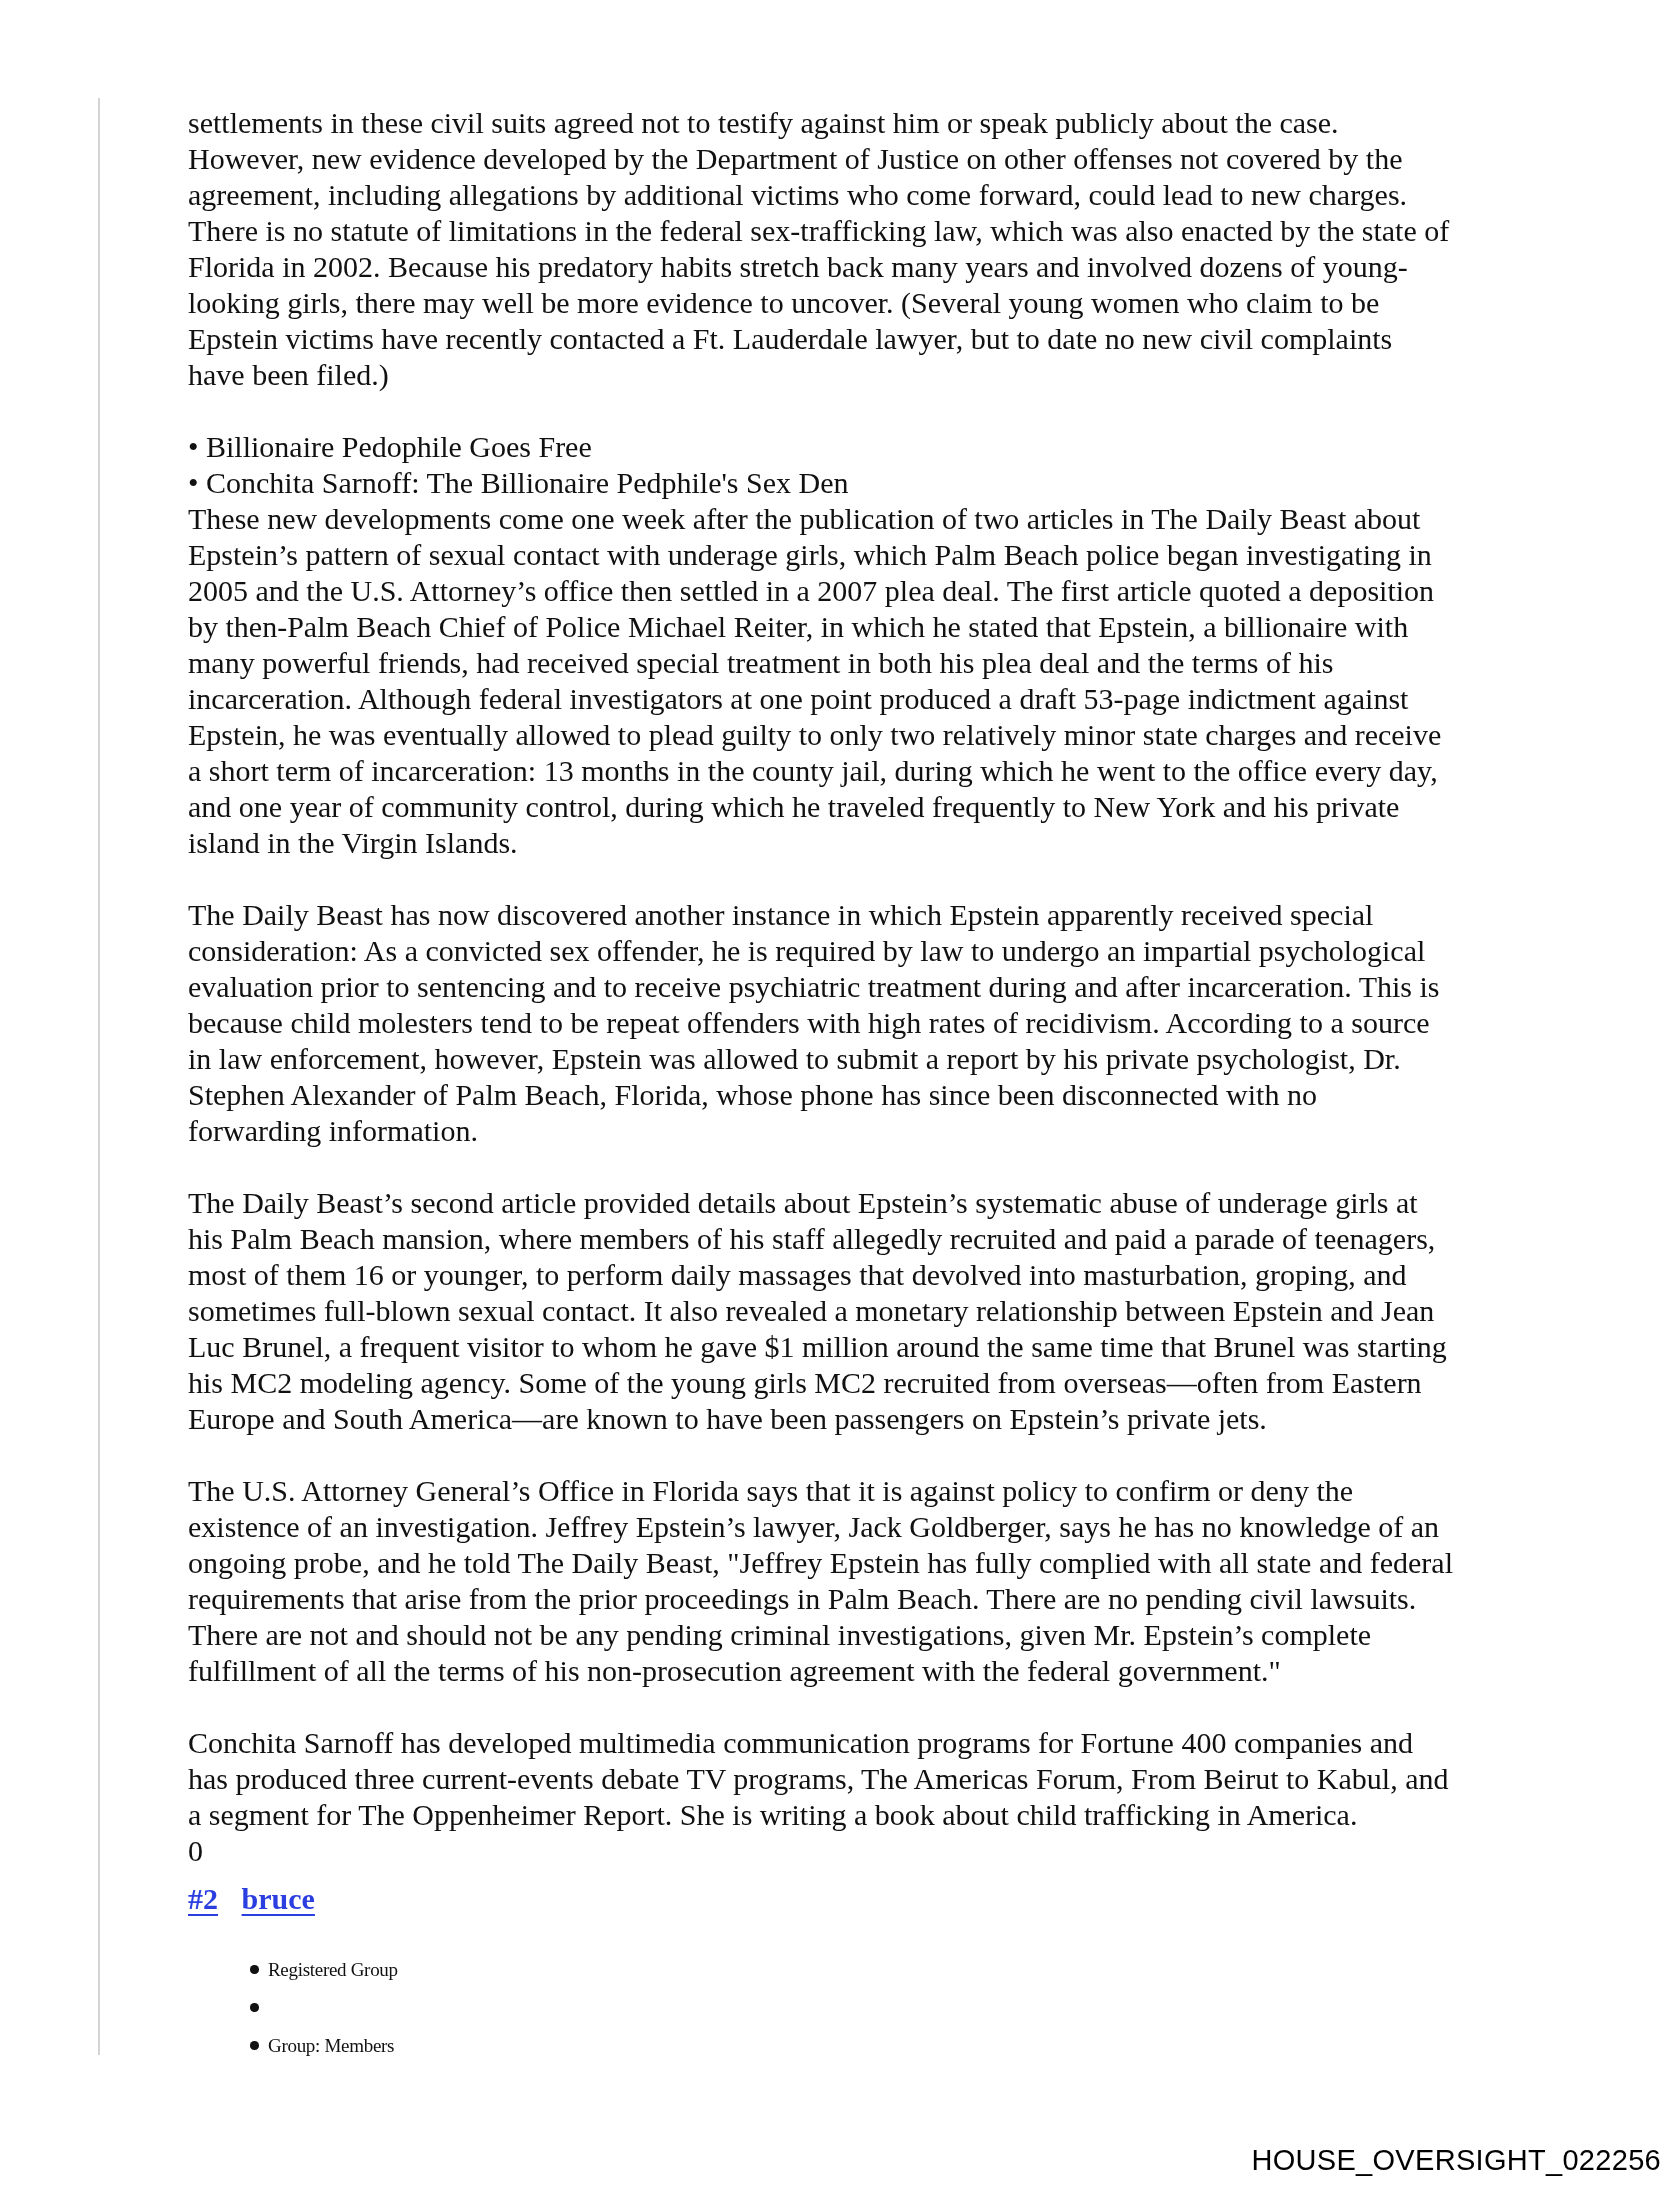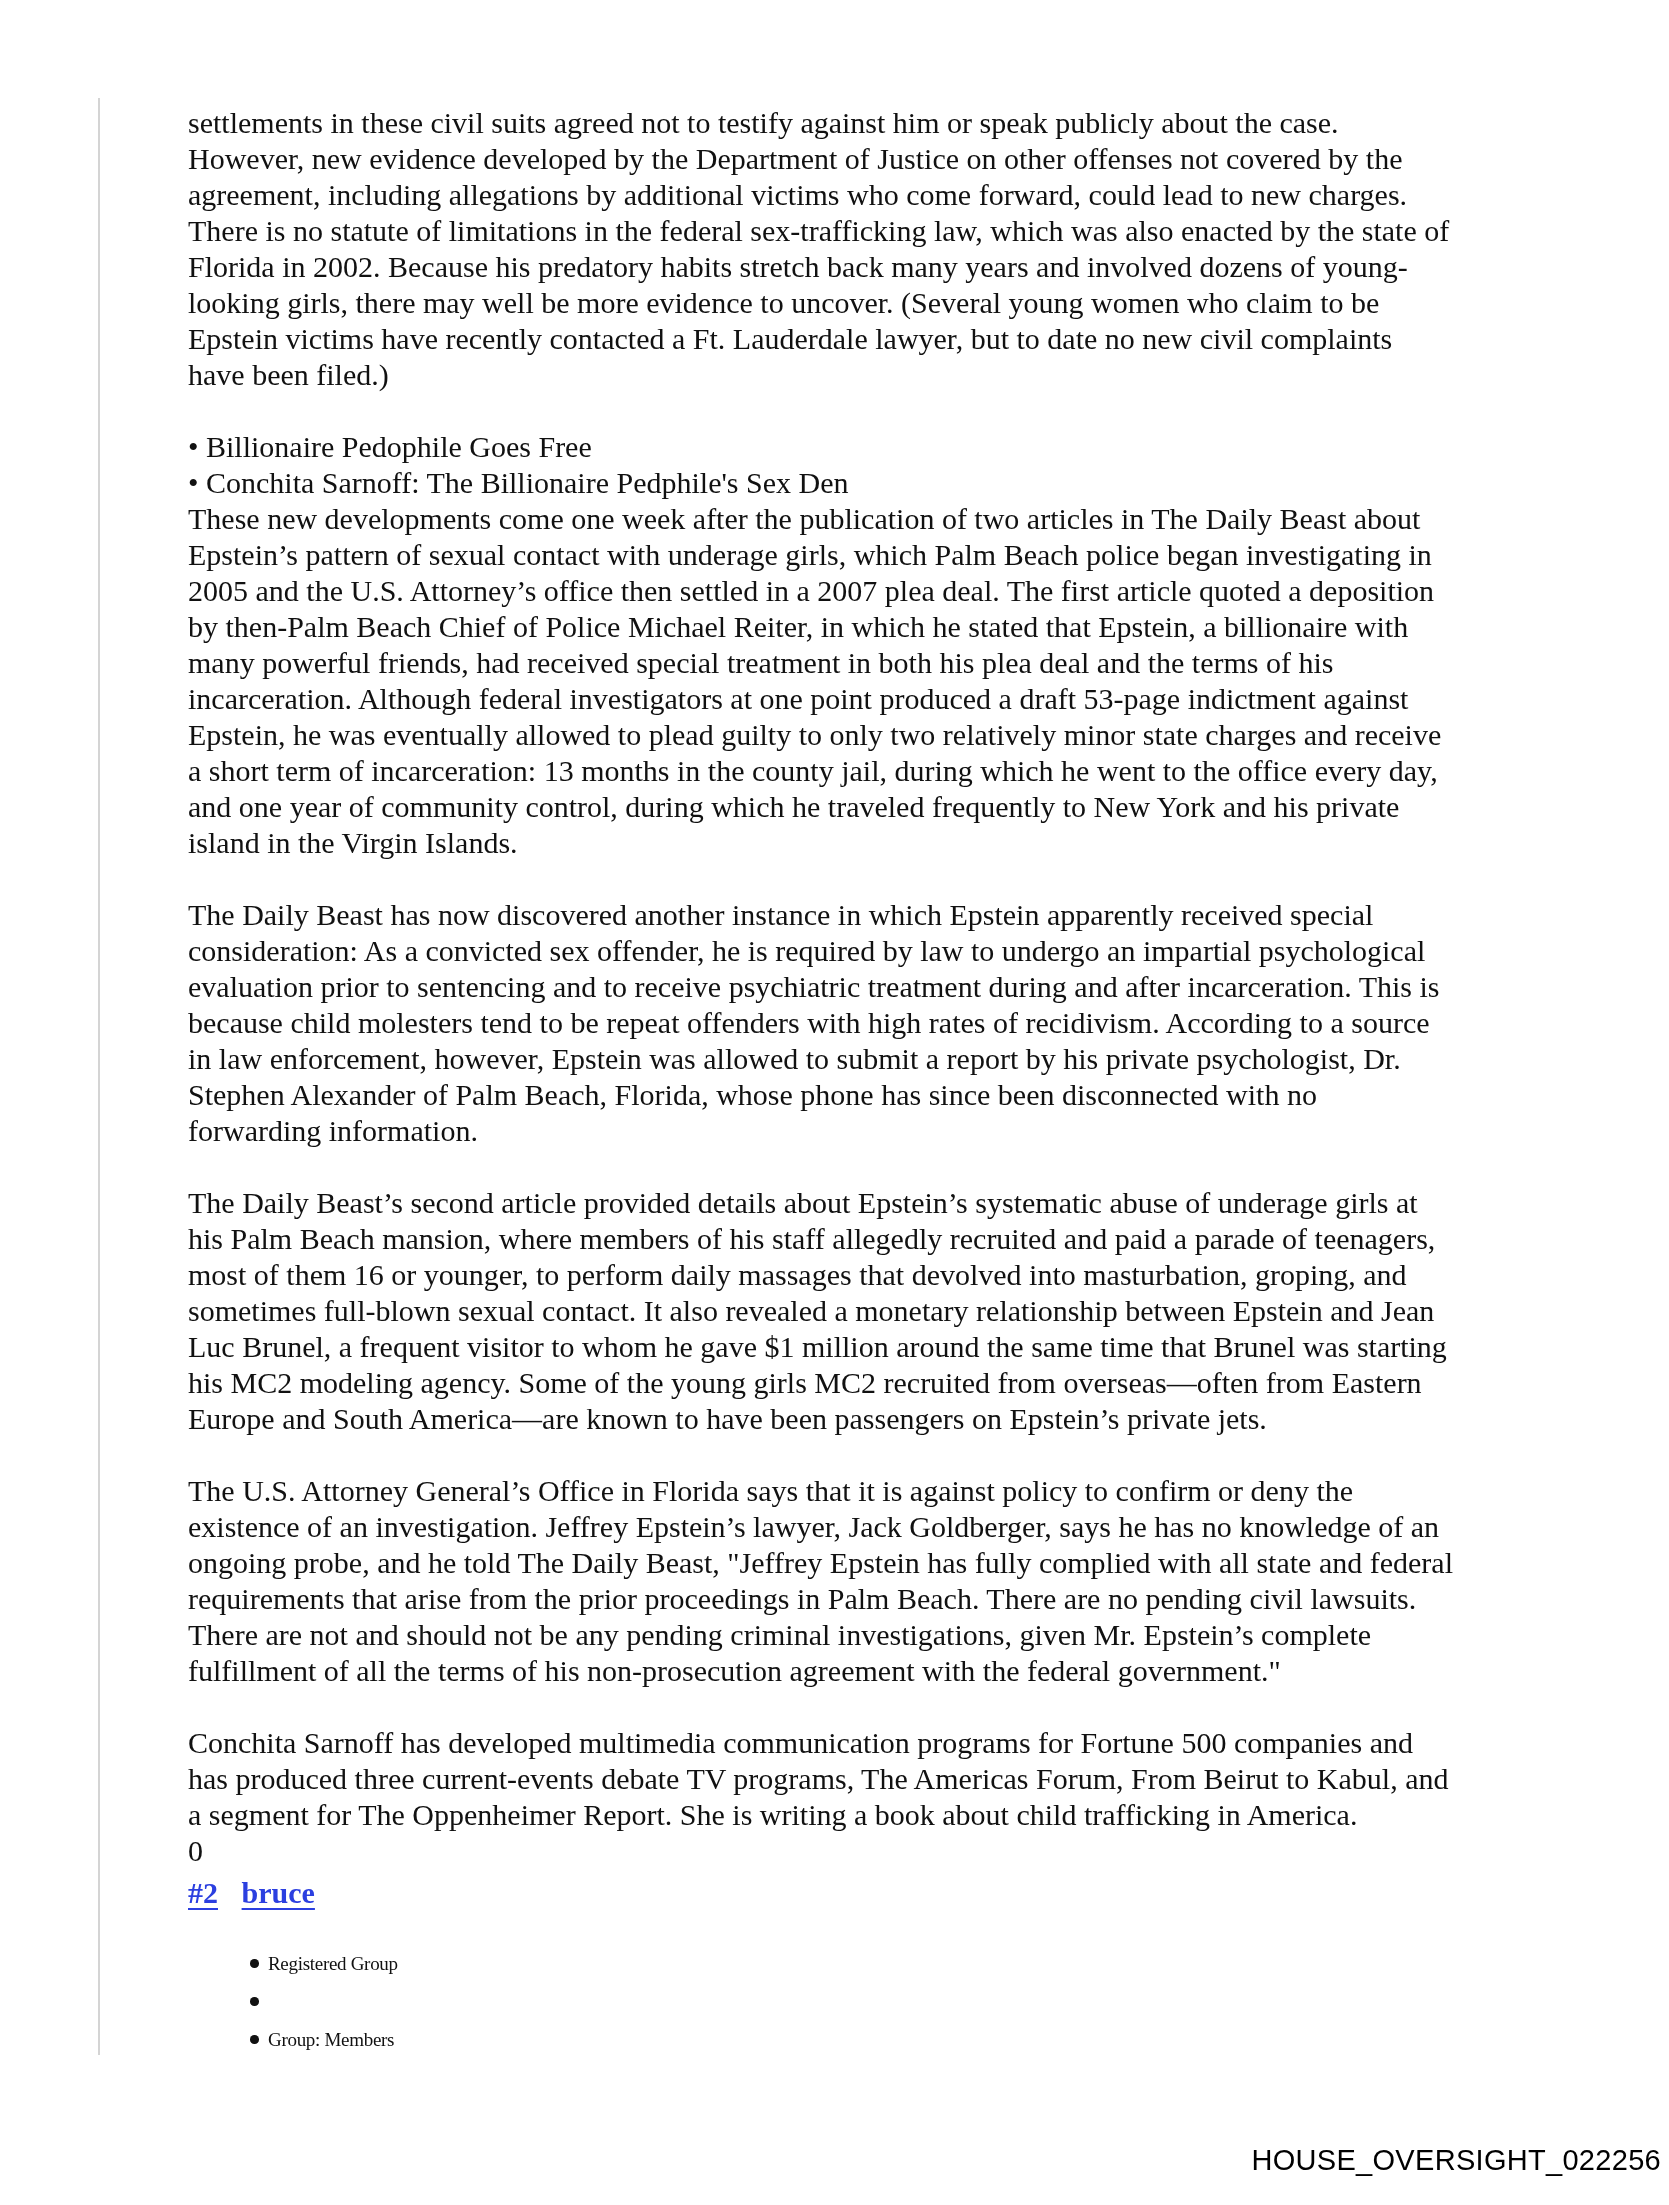"Conchita Sarnoff has developed" p { text: 500 -> 400 }
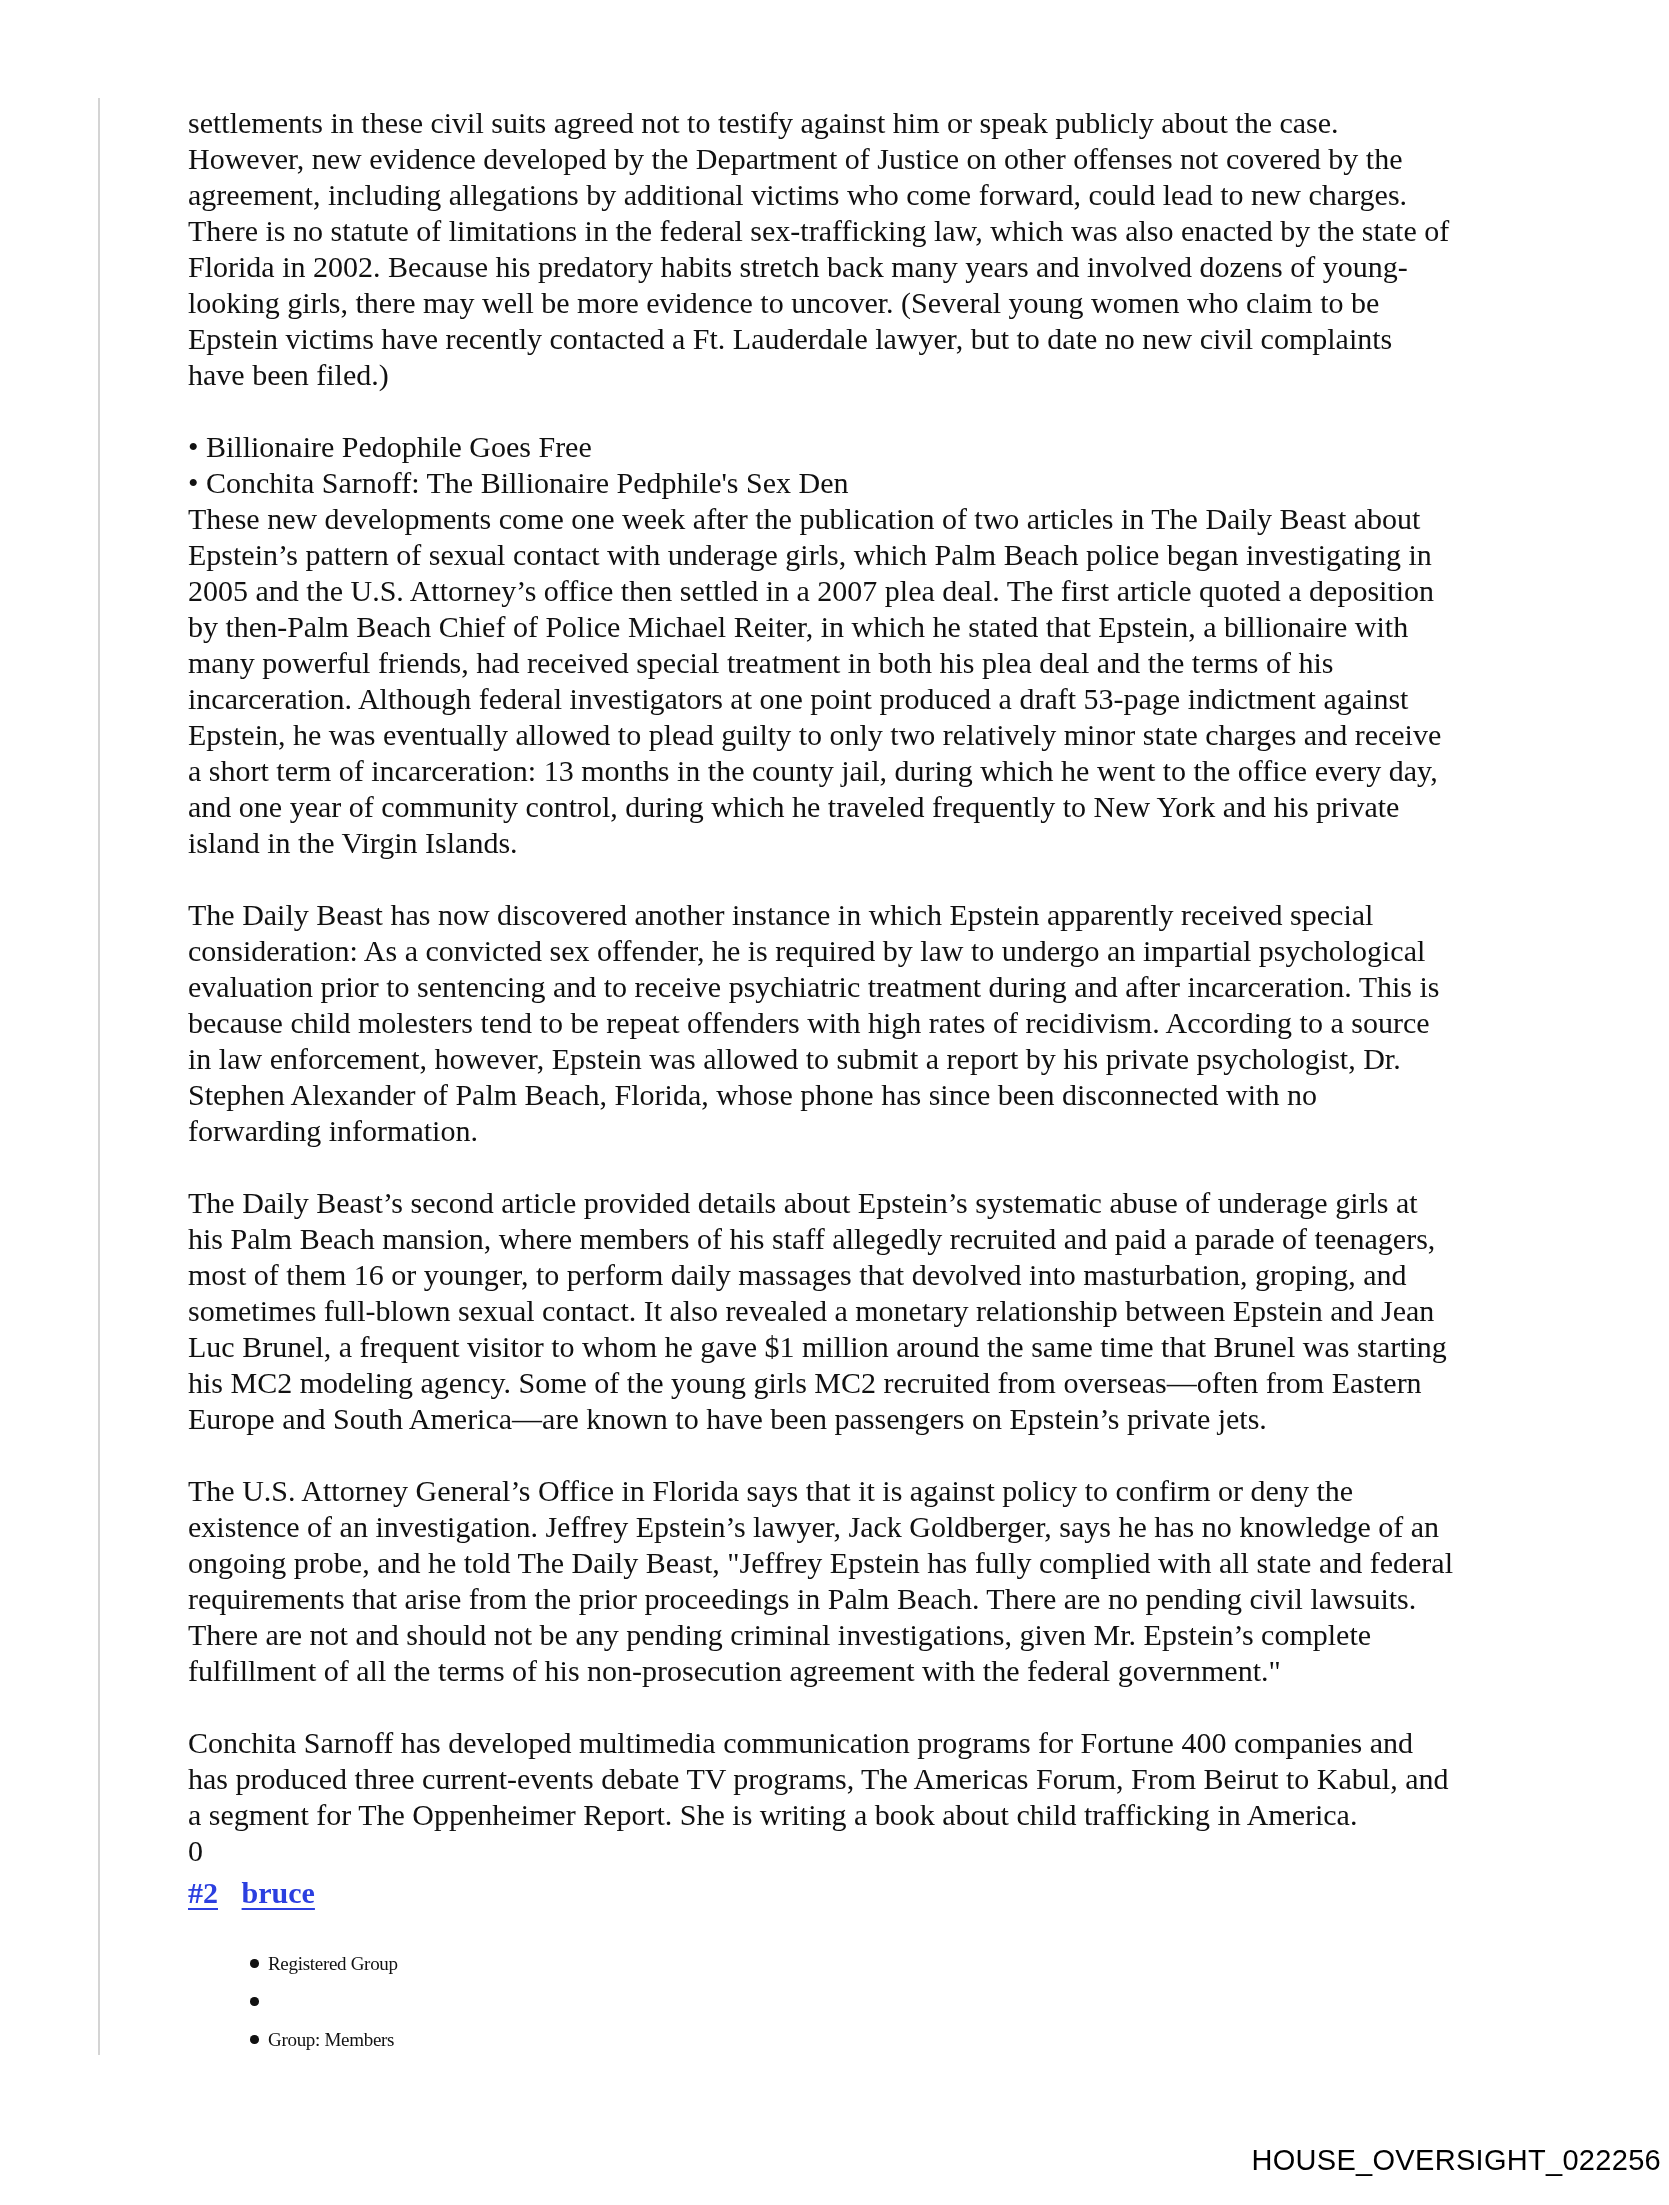"#2 bruce" .post-header { margin-top: 2px -> 8px }
